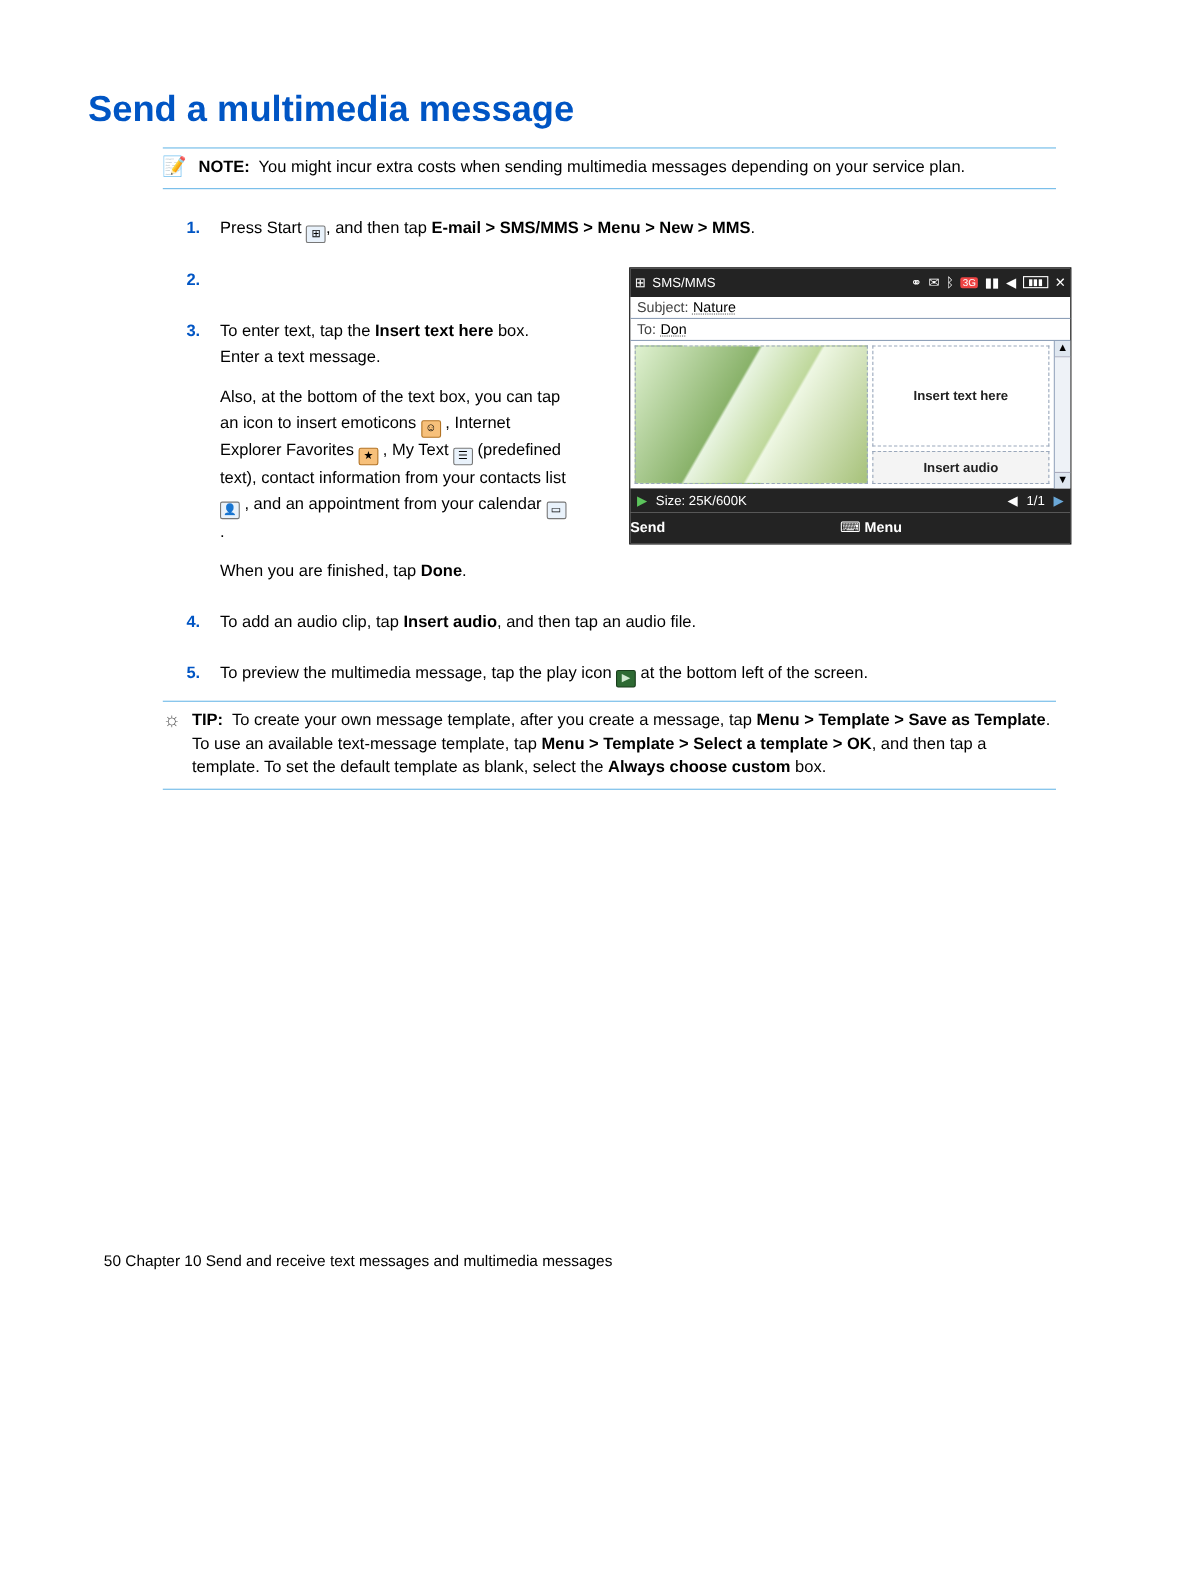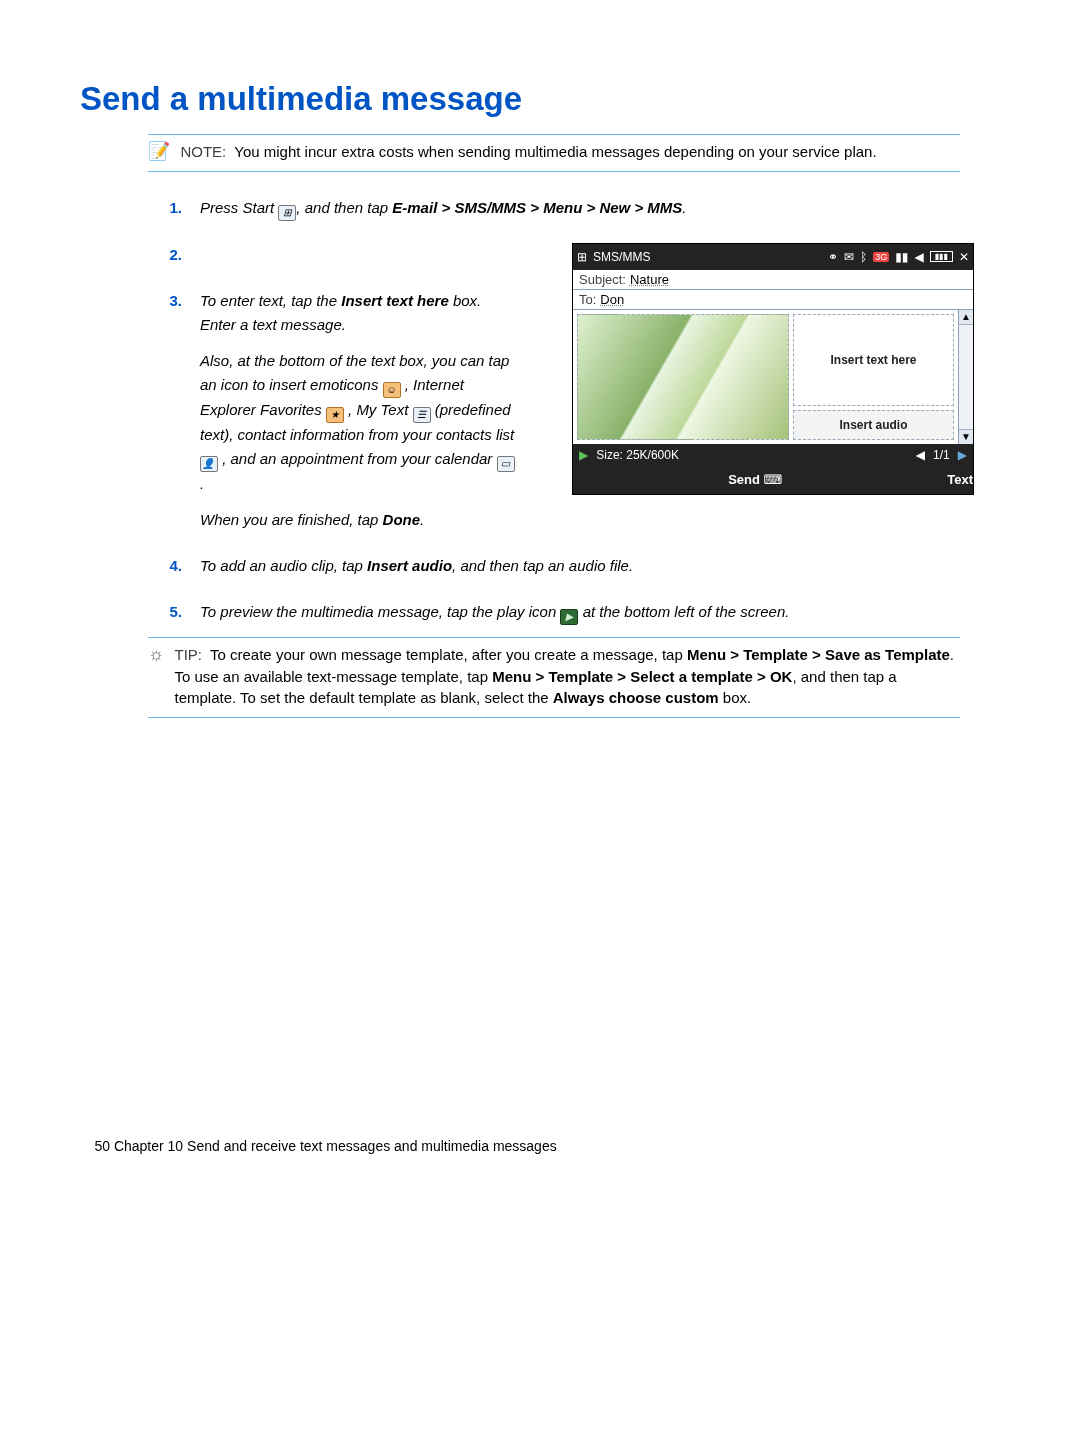"NOTE:" .callout-label { color: #404040 -> #000000; font-weight: normal -> bold }
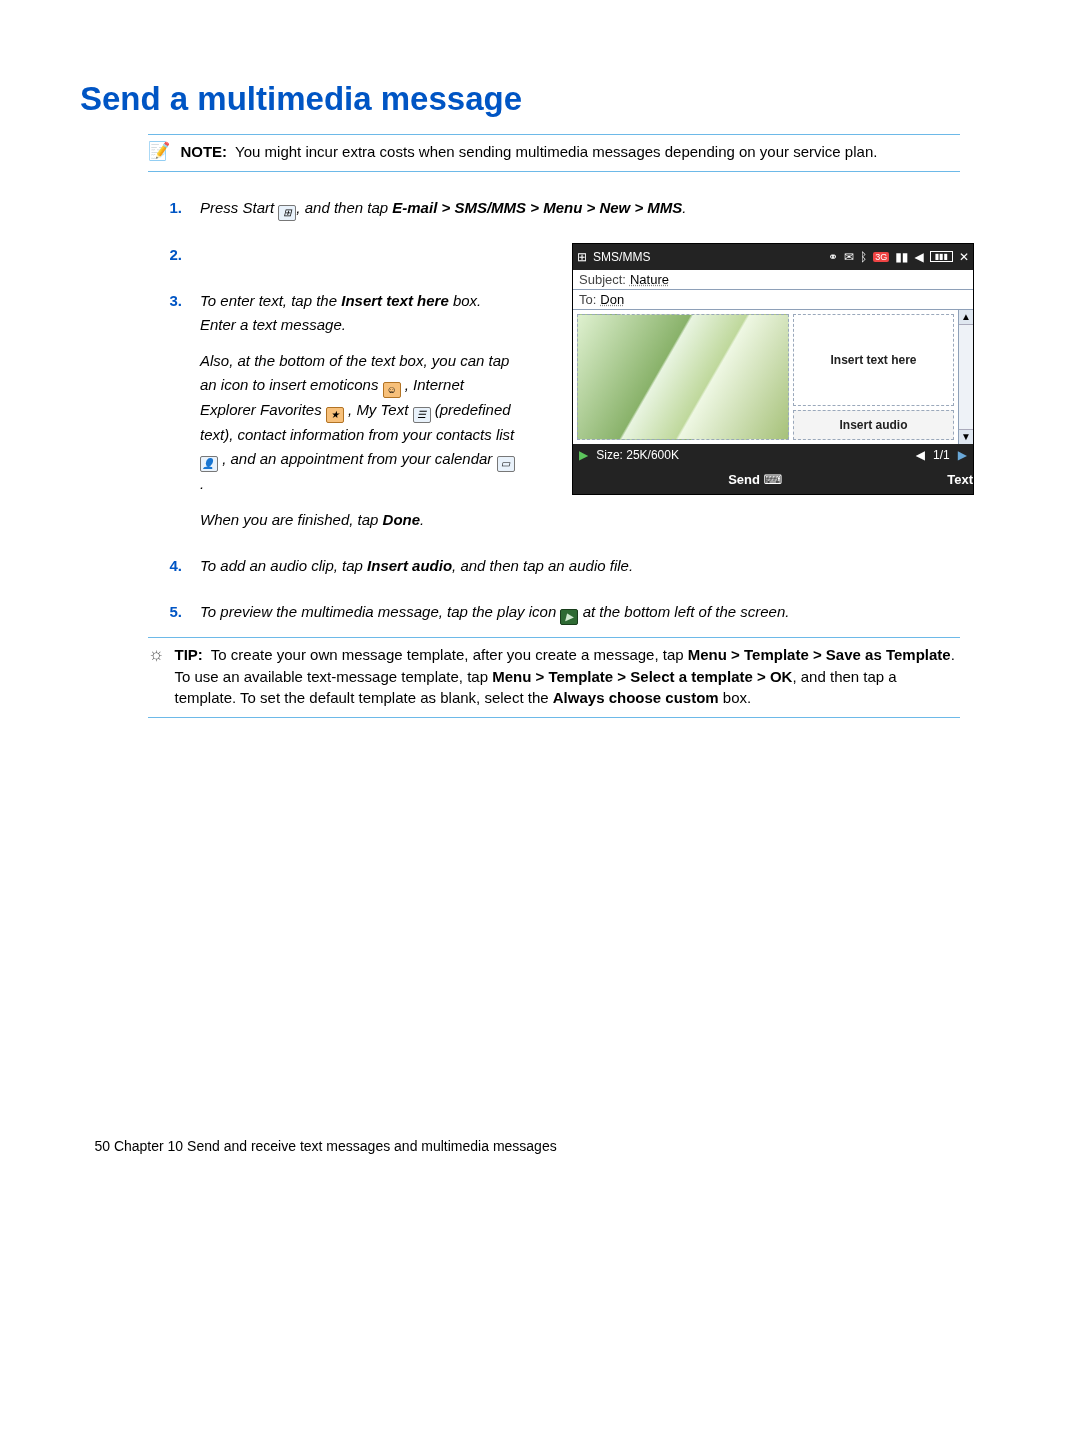"Press Start ⊞ , and" .step-body { font-style: italic -> none }
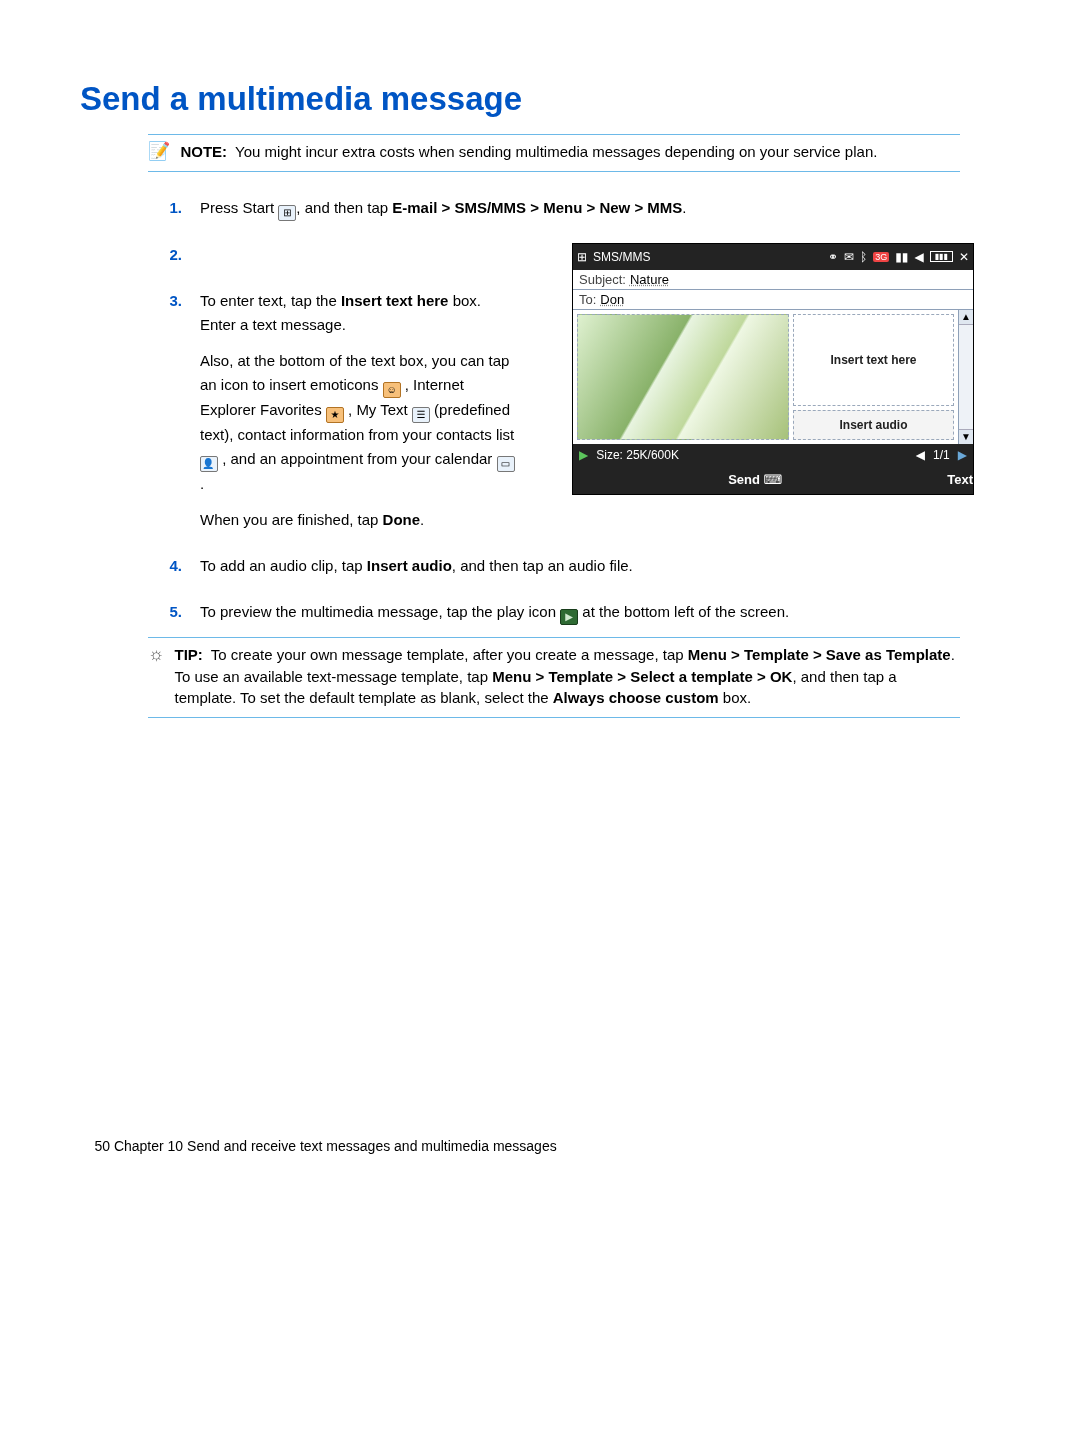"Send" .shot-bottom .btn { text-align: right -> left }
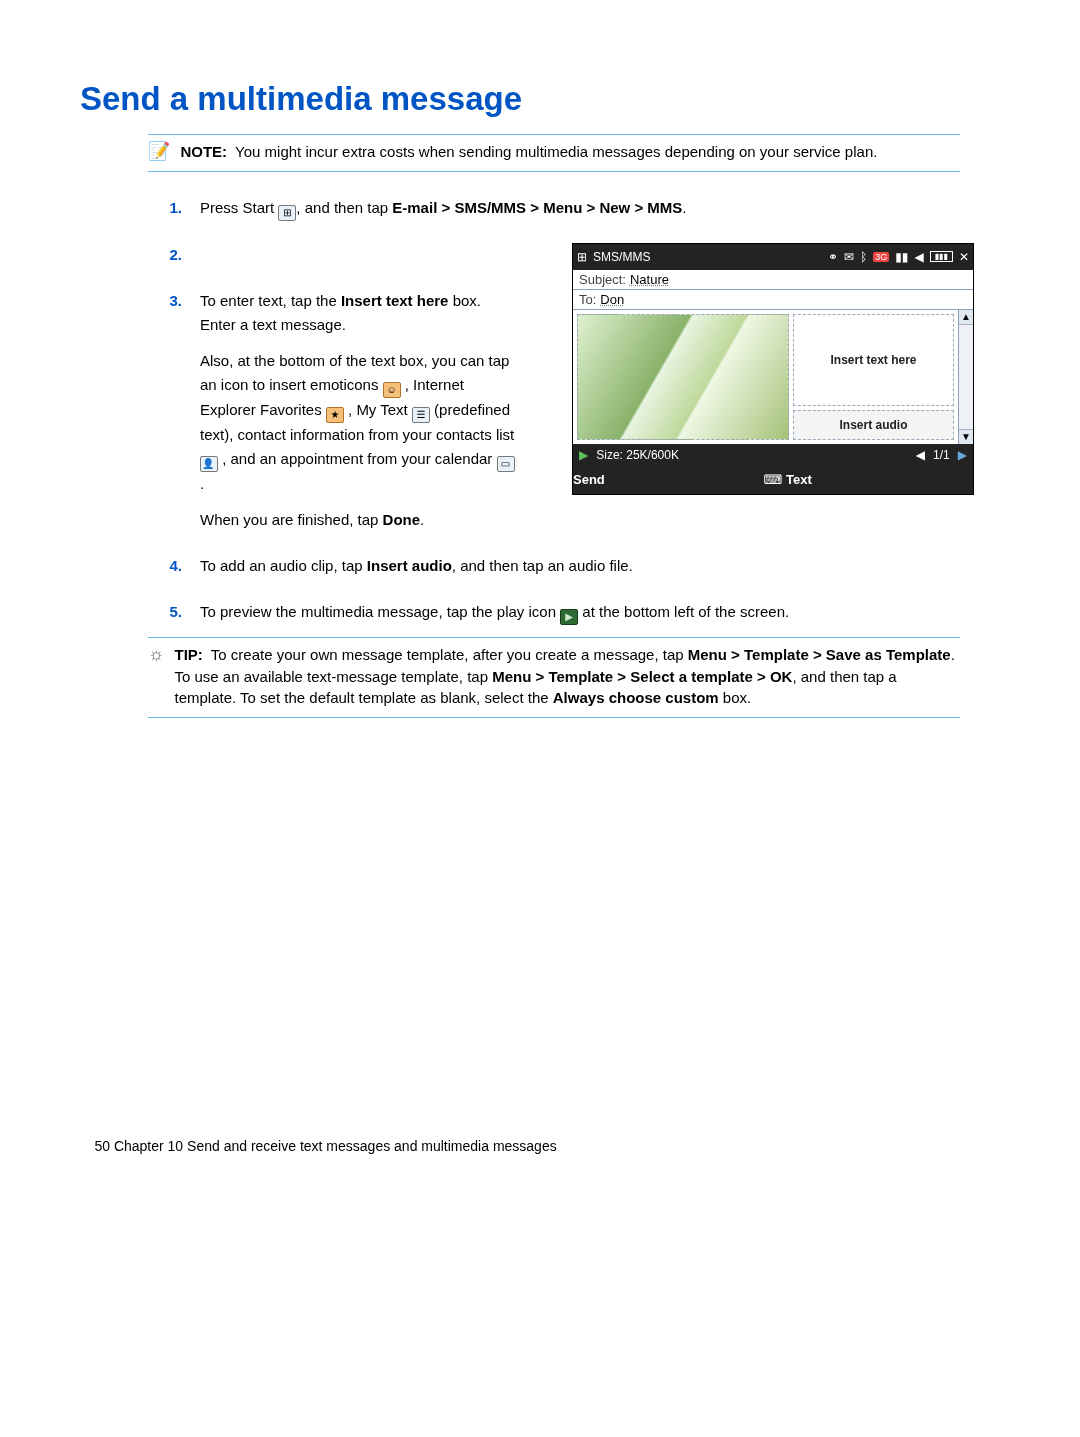"Text" div.btn { text: Text -> Menu }
